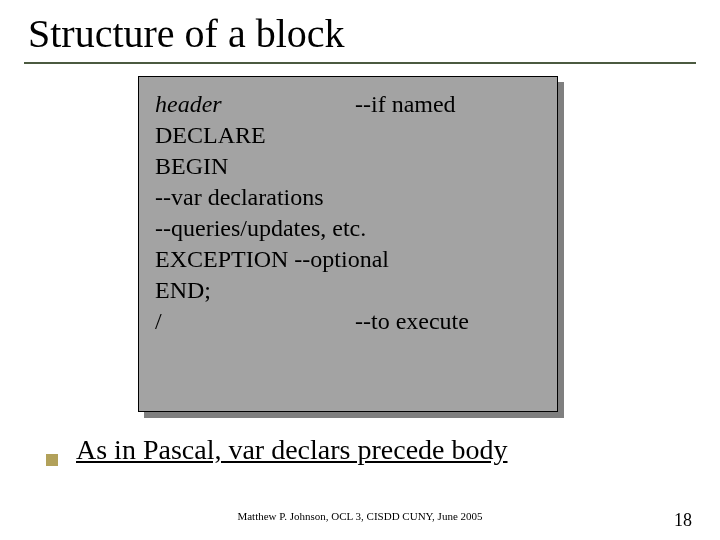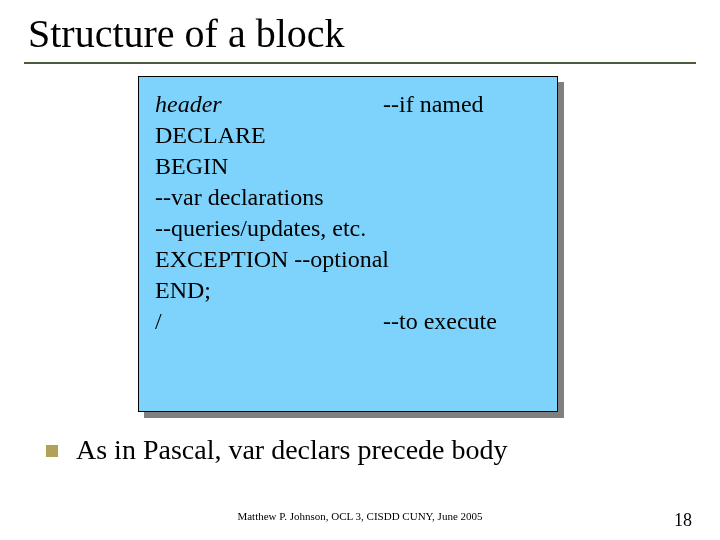"header" .code-box { background: #7dd3fc -> #a3a3a3 }
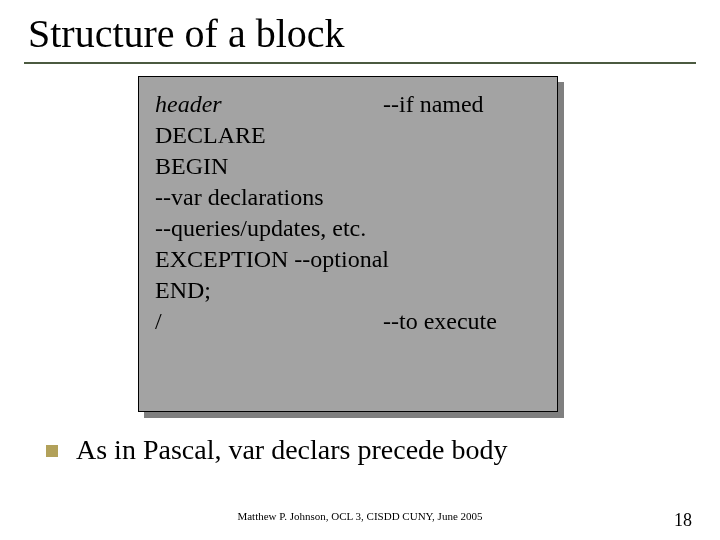"--if named" .col-r { margin-left: 28px -> none }
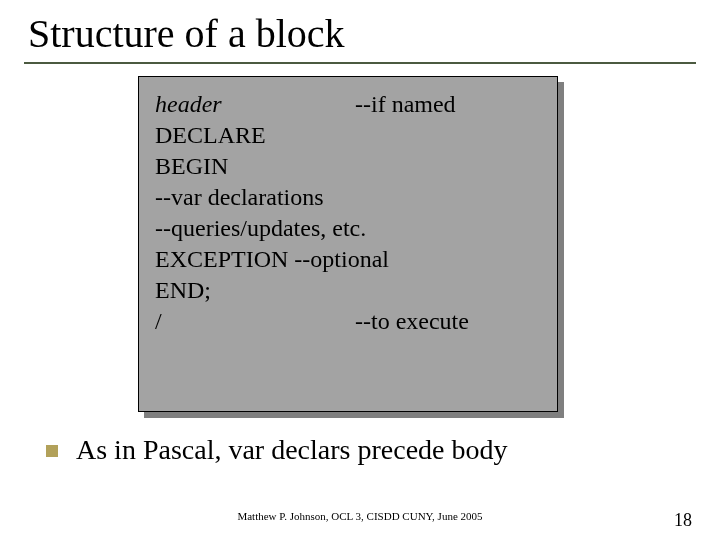"As in Pascal, var declars" .bullet-row { align-items: flex-start -> flex-end; text-decoration: none -> underline }
